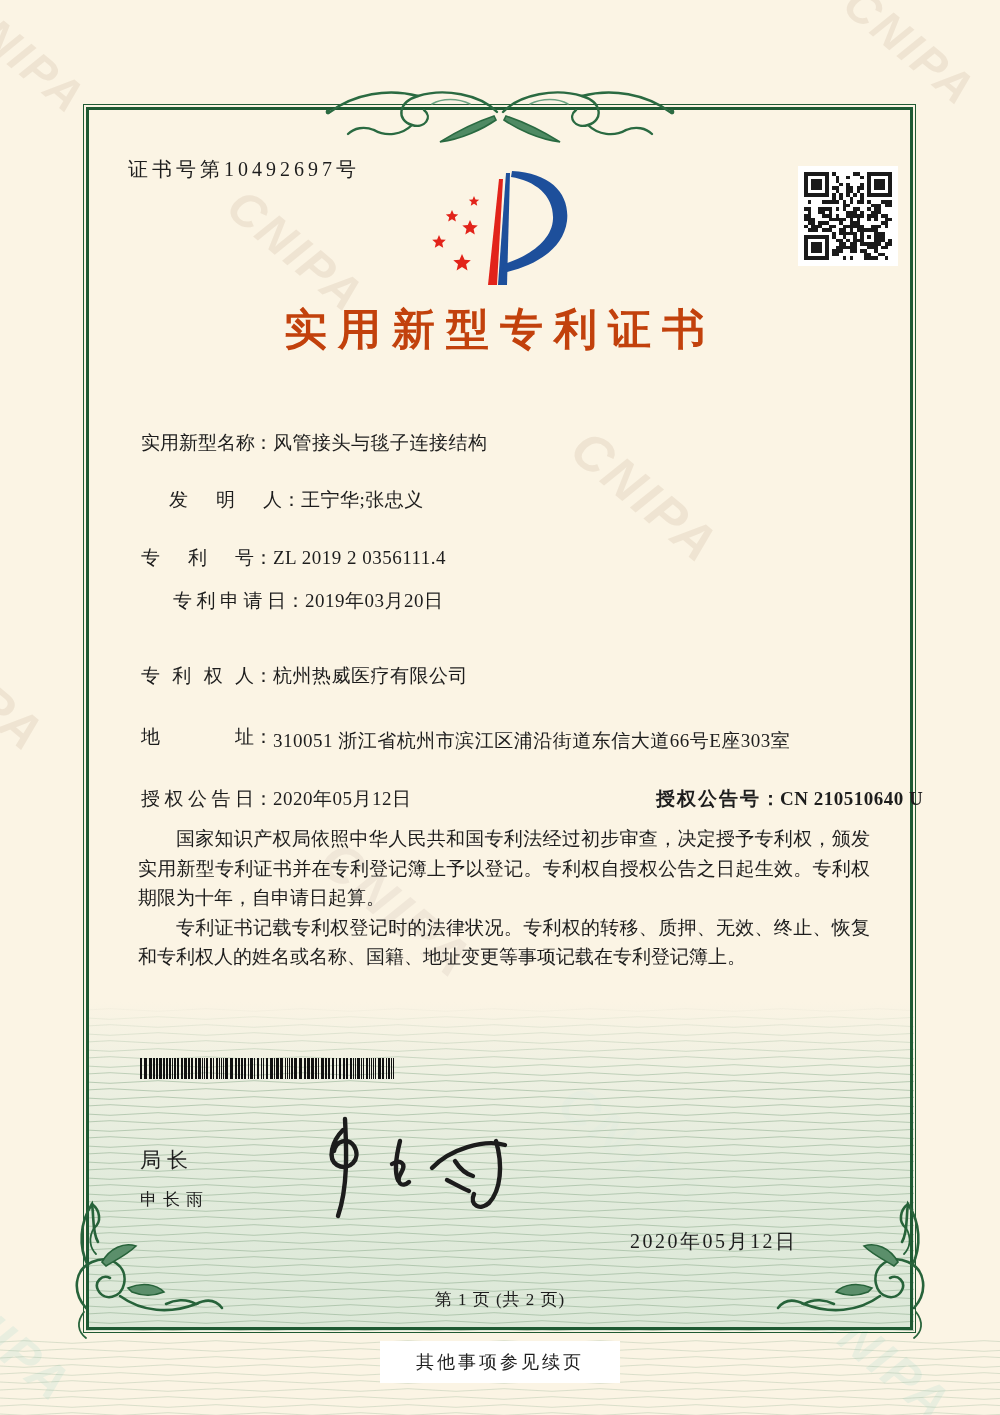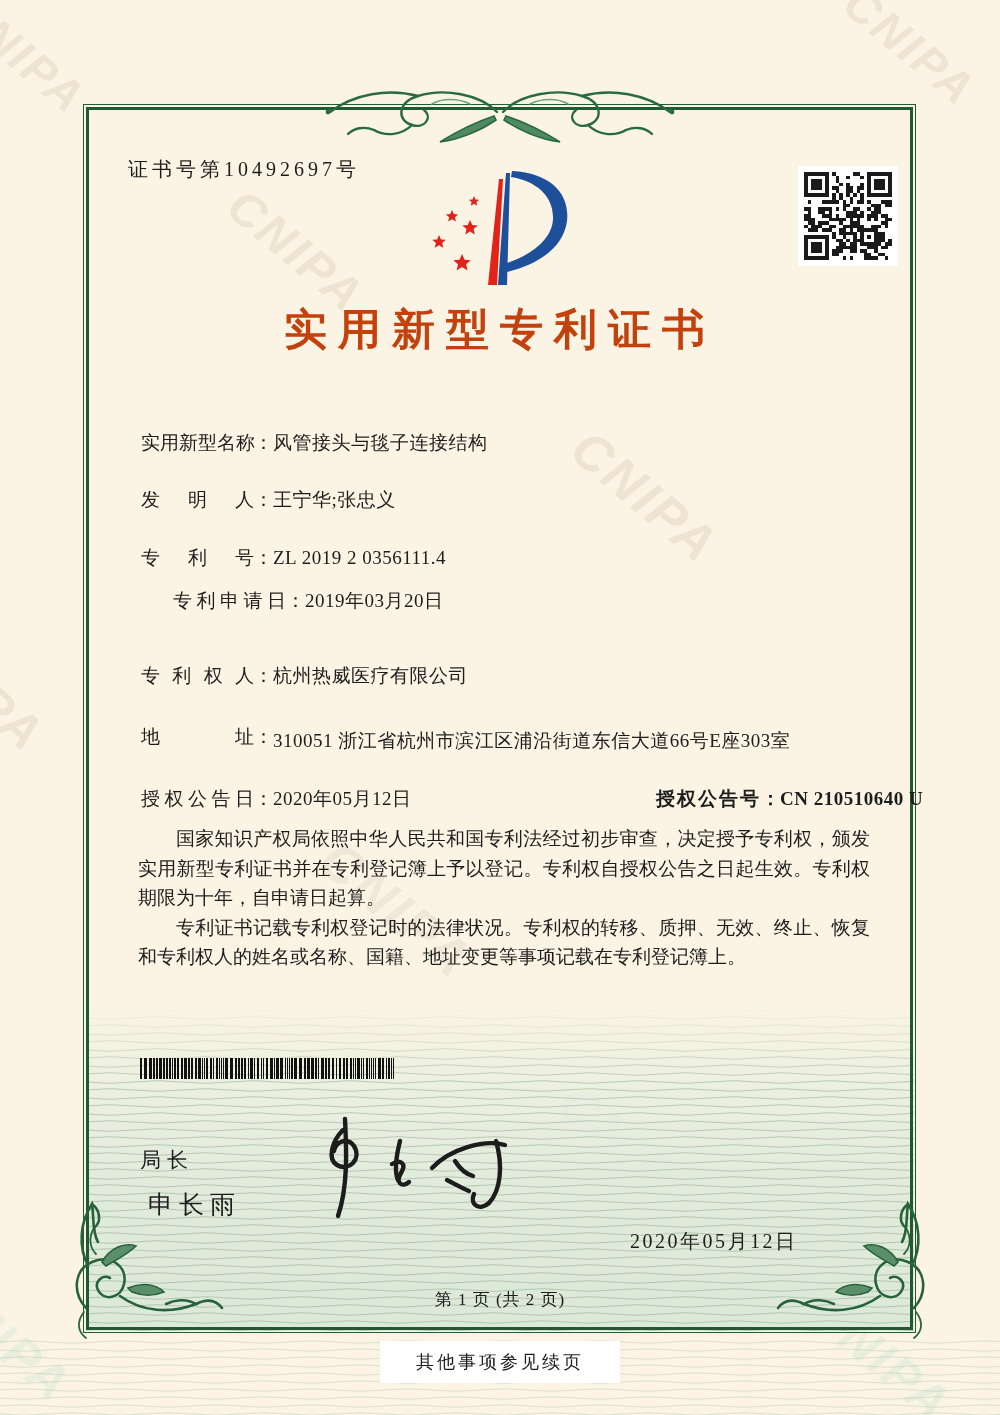"发明人：王宁华;张忠义" .r1 { margin-left: none -> 28px }
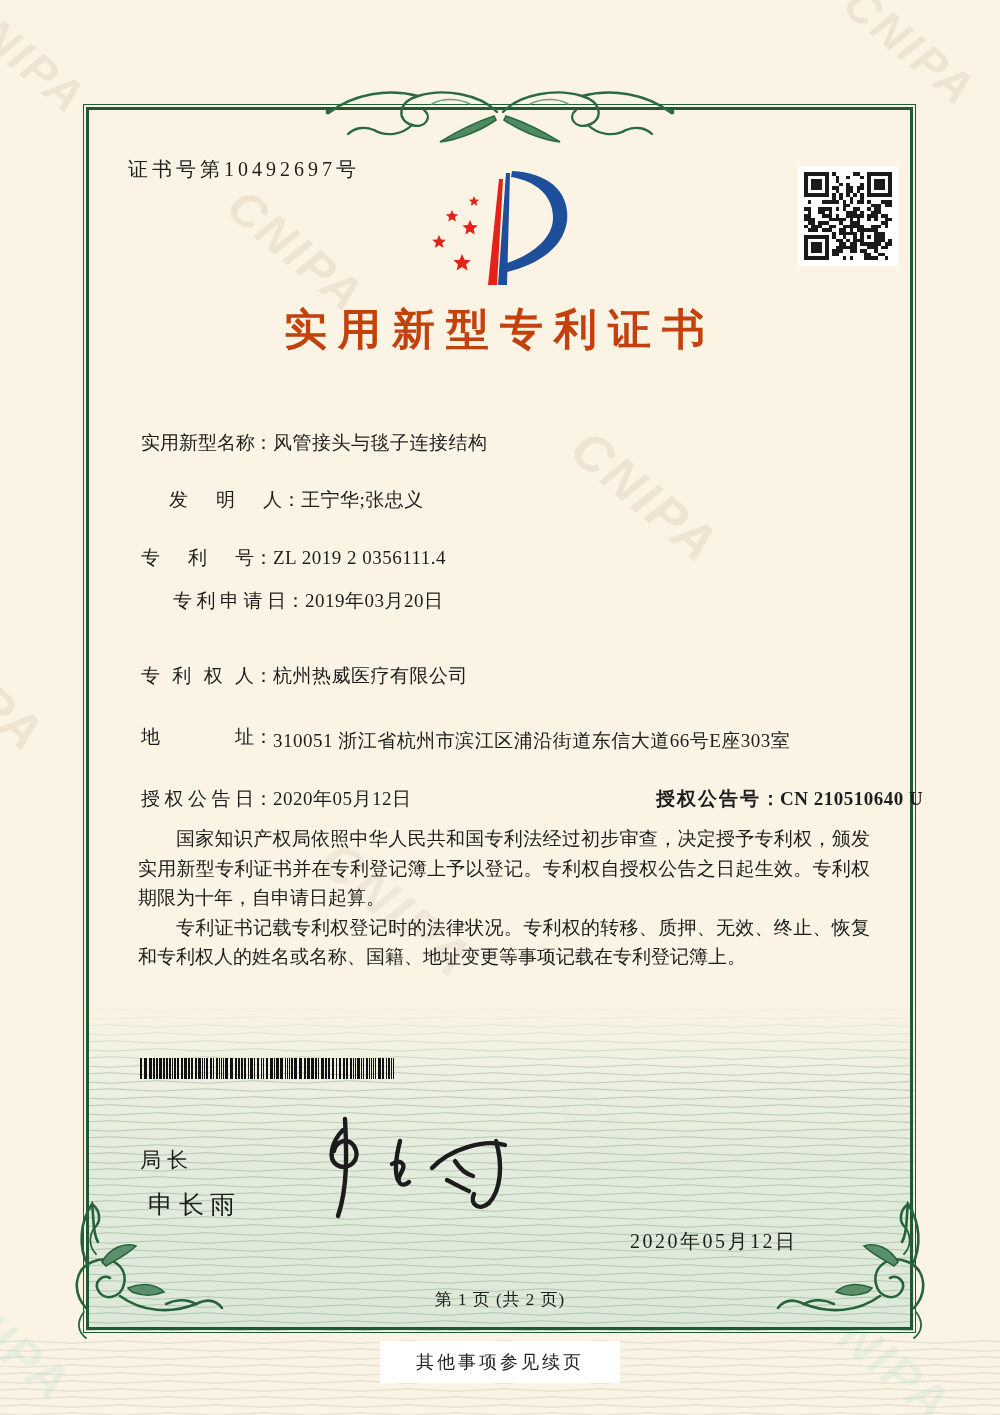"申长雨" .signer-name { font-size: 25px -> 17px; margin-left: 8px -> none }
